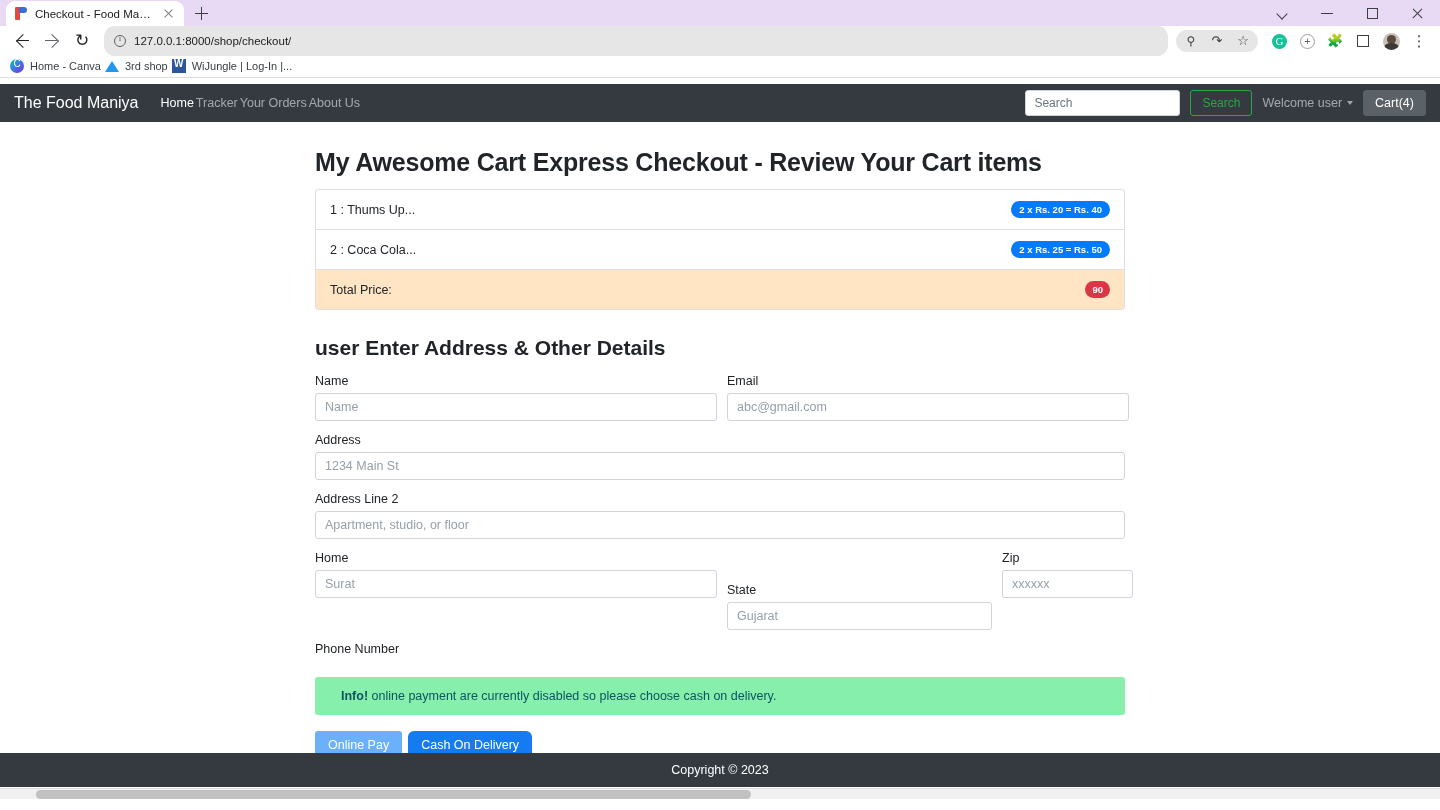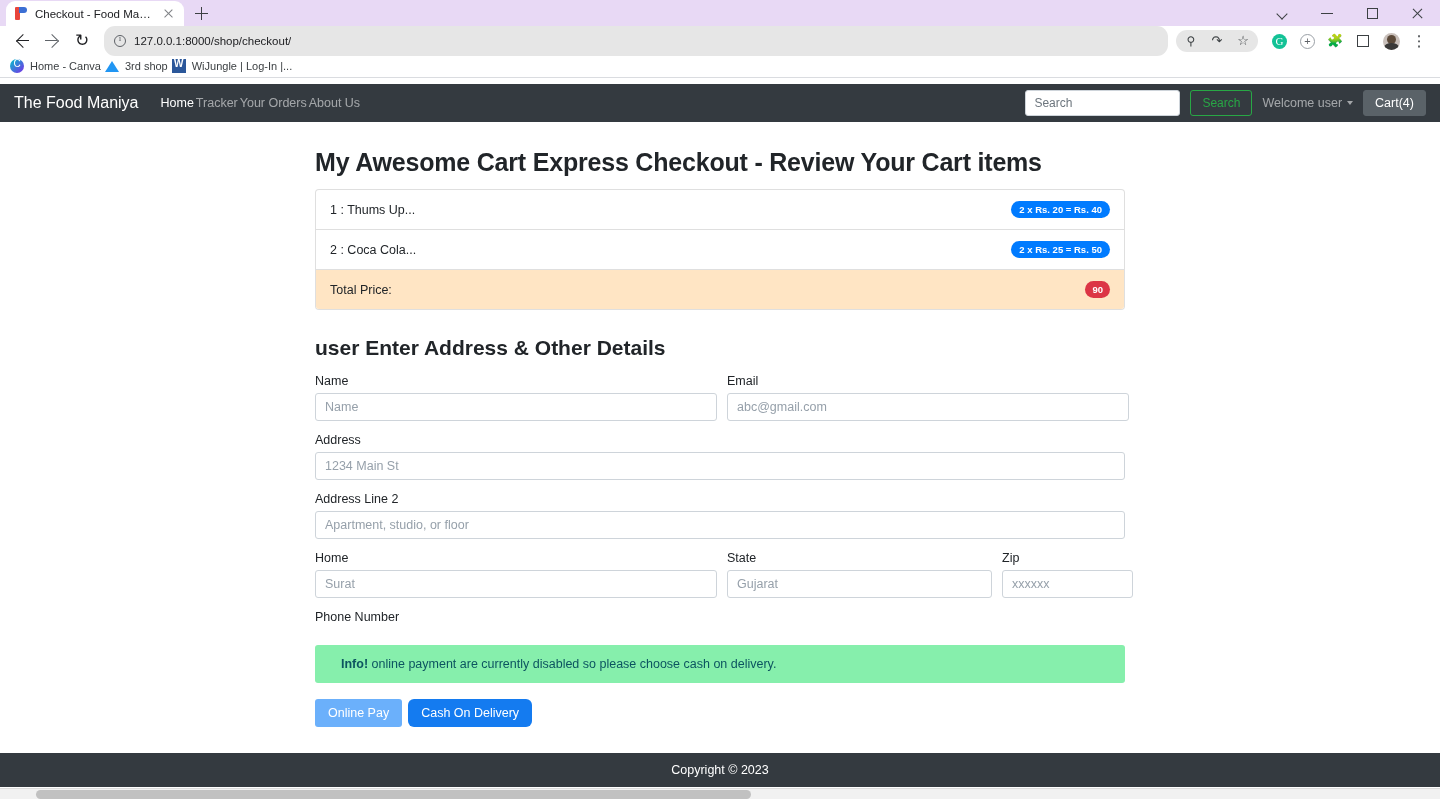"State" .fg.state { margin-top: none -> 32px }
